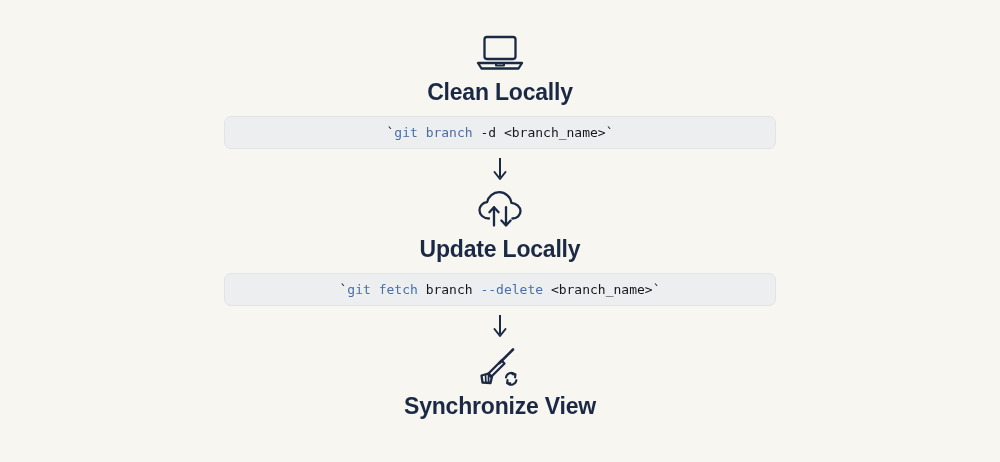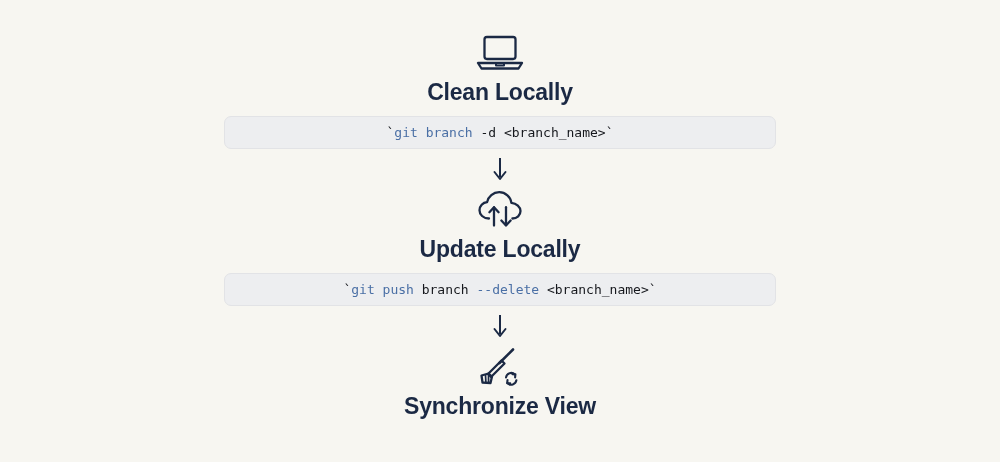"push" span.tok-blue { text: push -> fetch }
